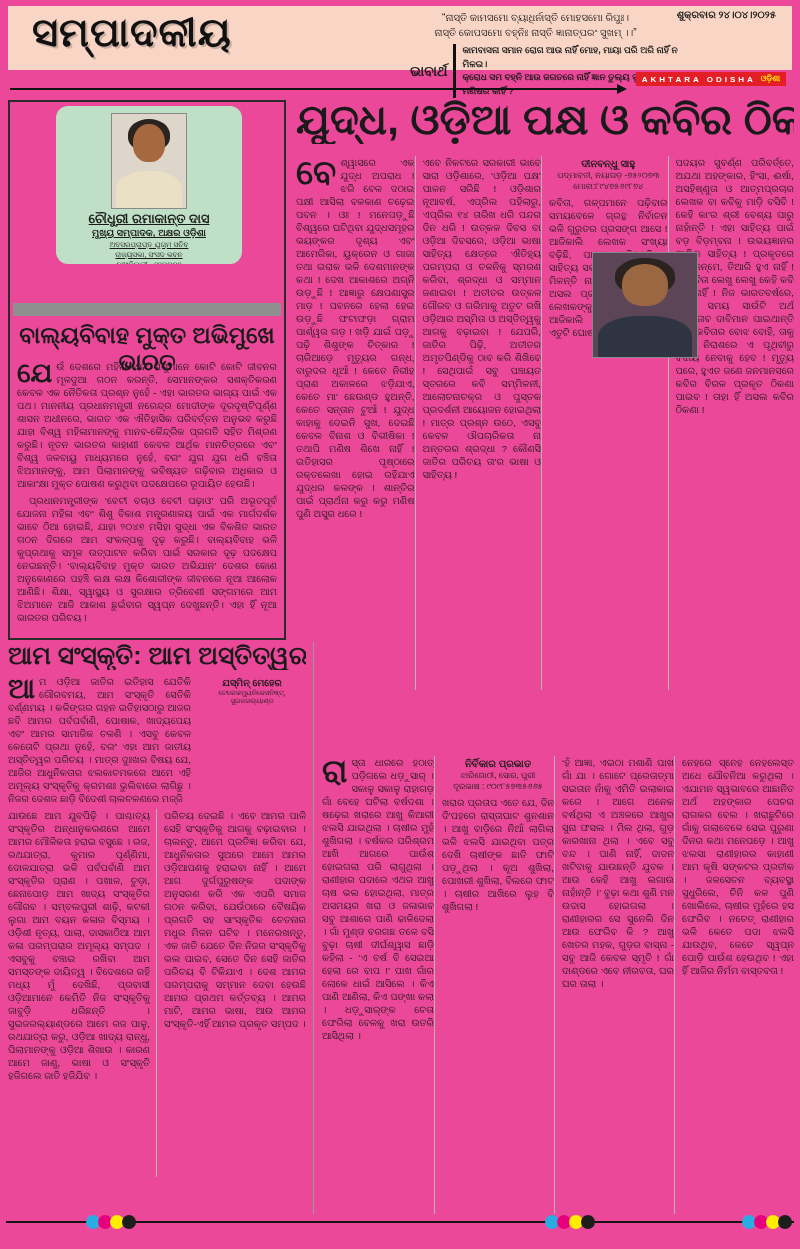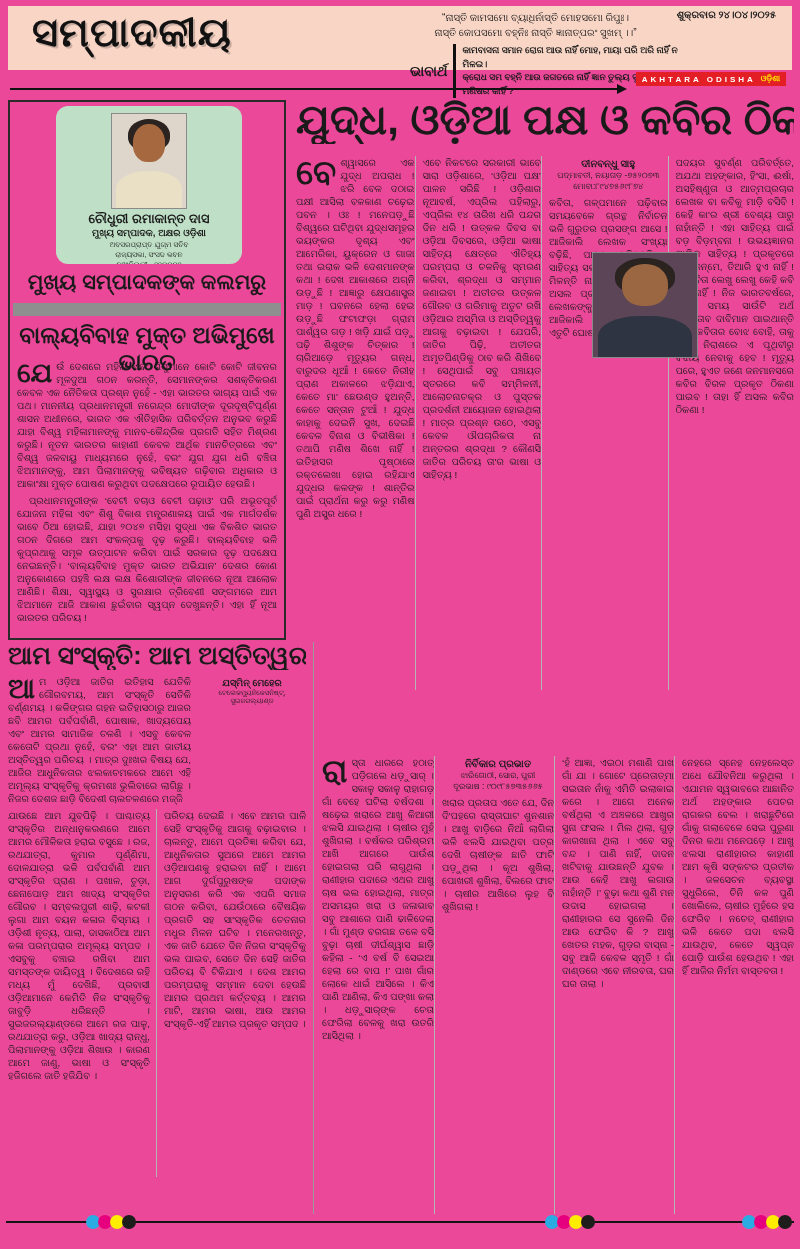"ଚୌଧୁରୀ ରମାକାନ୍ତ ଦାସ" .green-card { text-decoration: none -> underline }
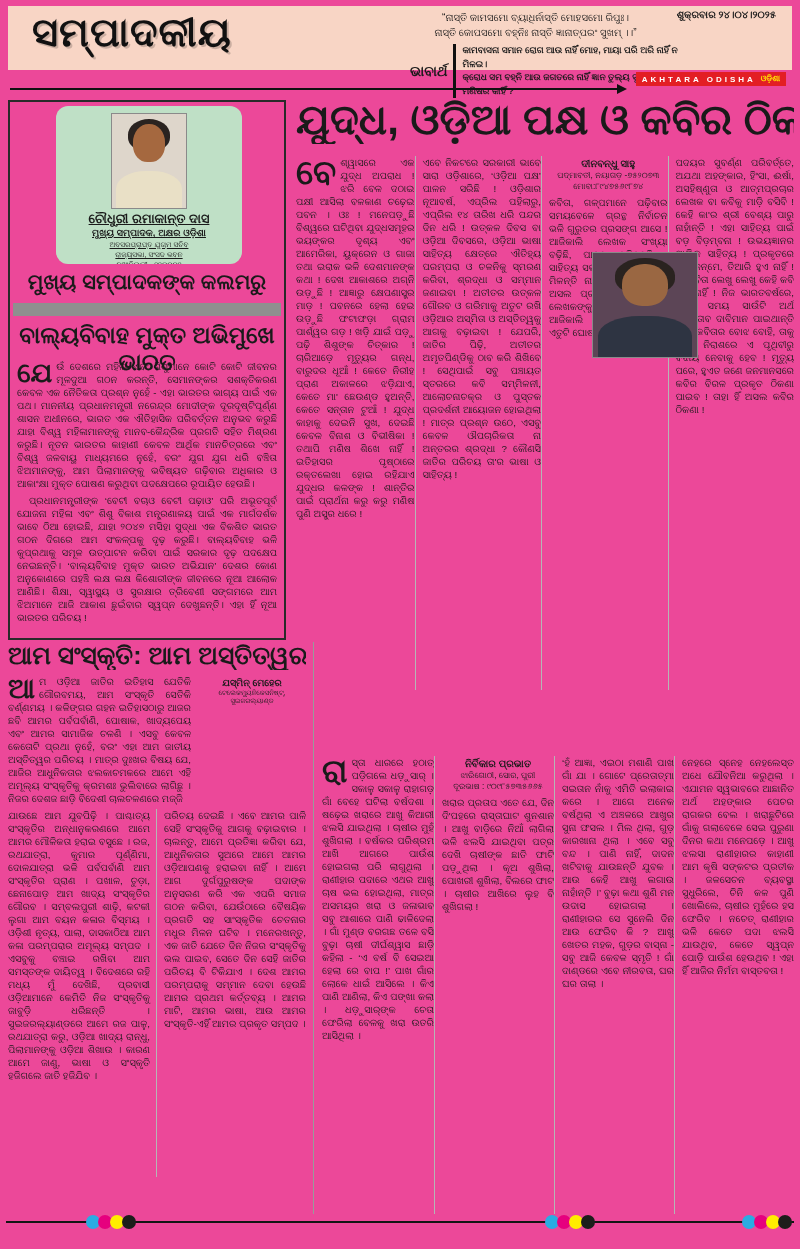"ମୁଖ୍ୟ ସମ୍ପାଦକଙ୍କ କଲମରୁ" div.kicker { html: <div>ମୁଖ୍ୟ ସମ୍ପାଦକଙ୍କ କଲମରୁ</div> -> none }
